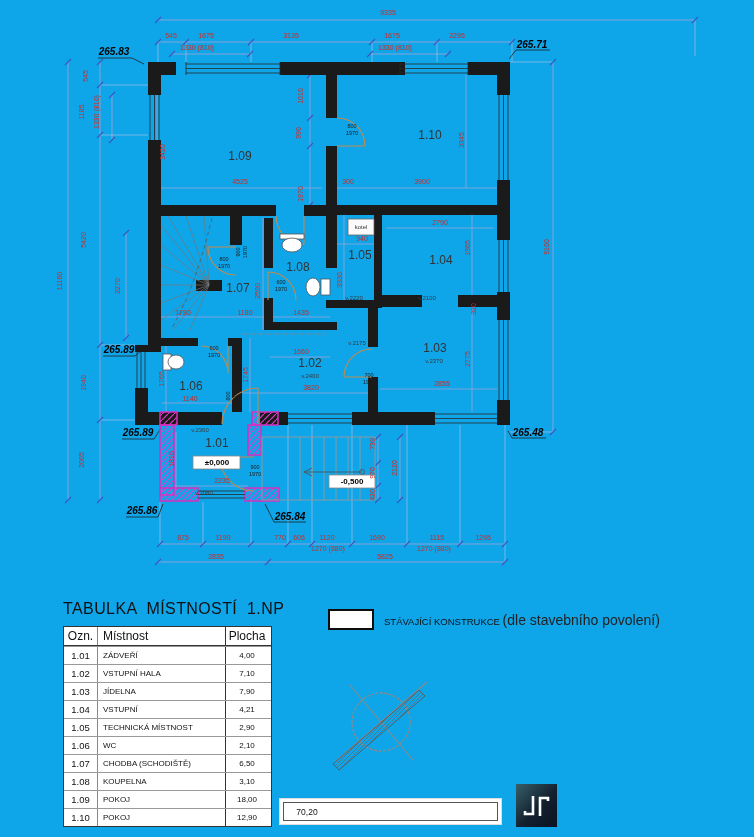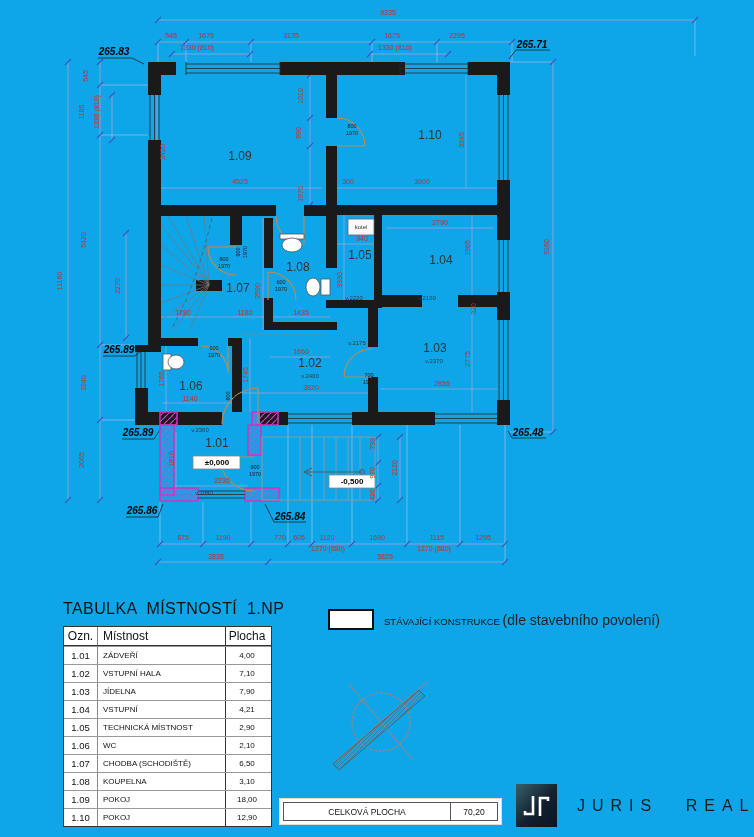"CELKOVÁ PLOCHA" span.total-label { html: <span>CELKOVÁ PLOCHA</span> -> none }
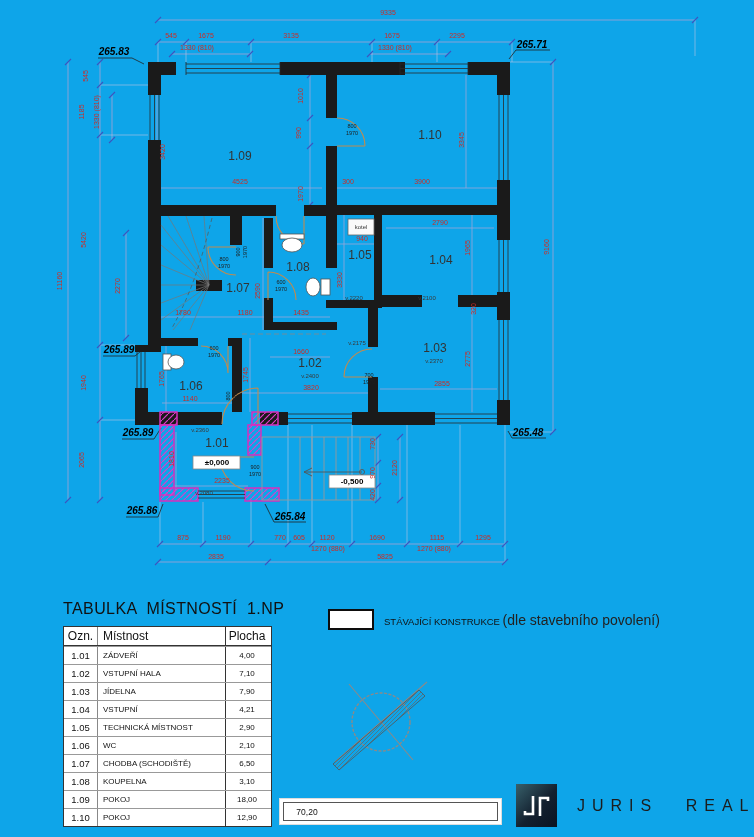"JURIS REAL" div.logo-text { html: <div>JURIS REAL</div> -> none }
